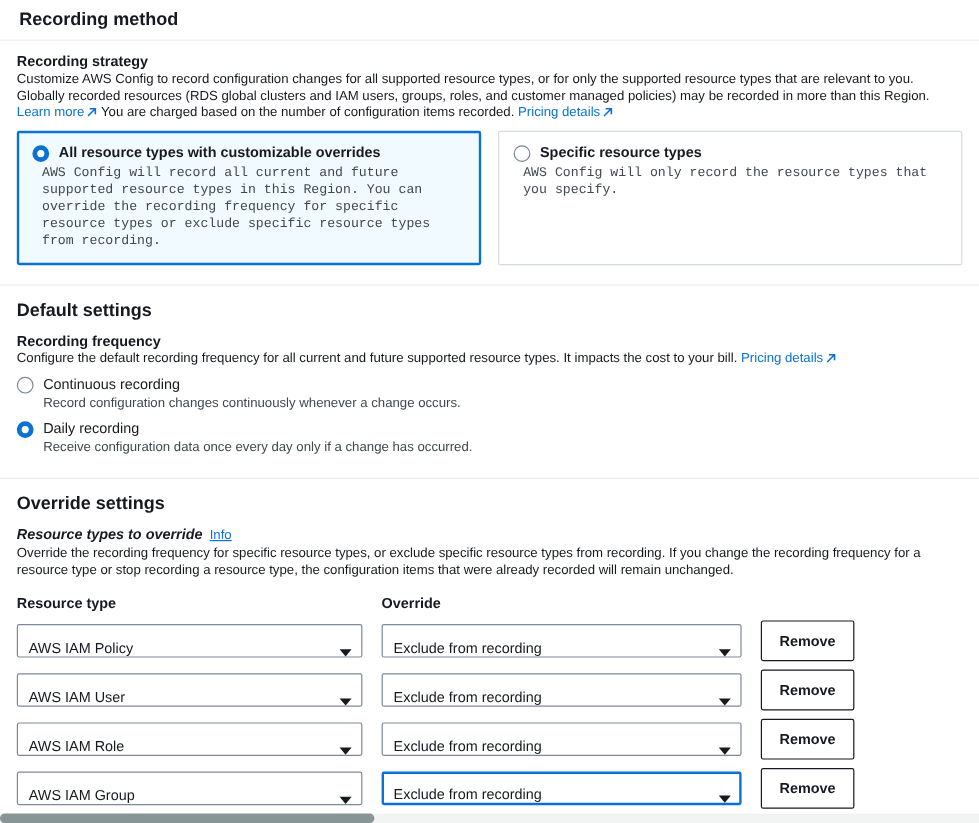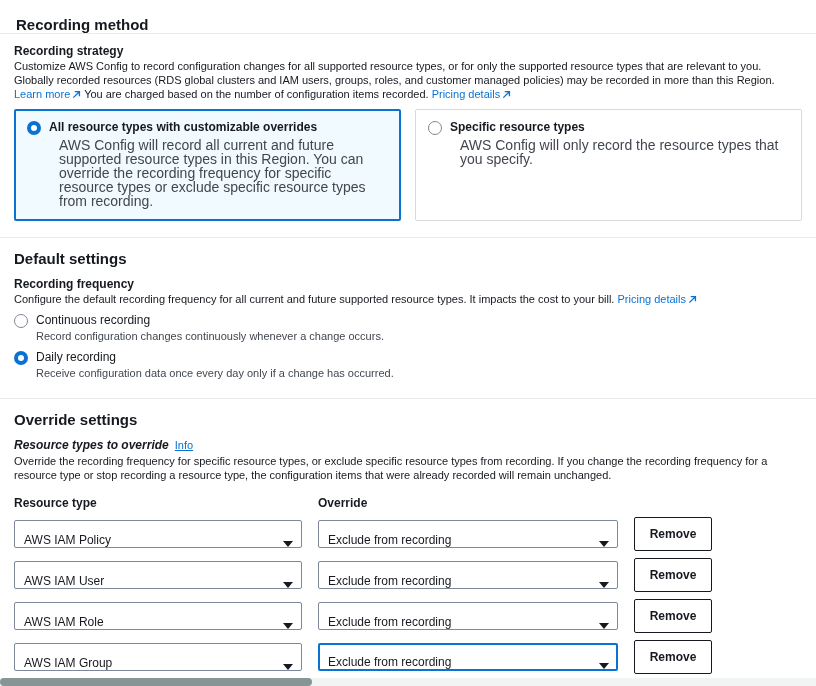"Recording method" .panel-header { align-items: flex-end -> center }
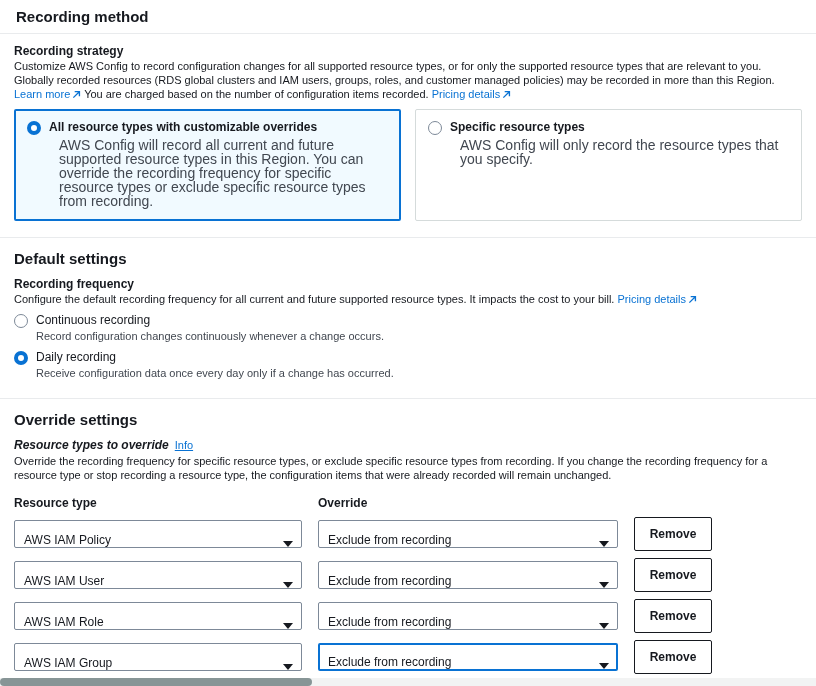"AWS Config will record all" .card-desc { font-family: none -> Liberation Mono, monospace; font-size: 14px -> 11px; margin-left: 32px -> 8px }
